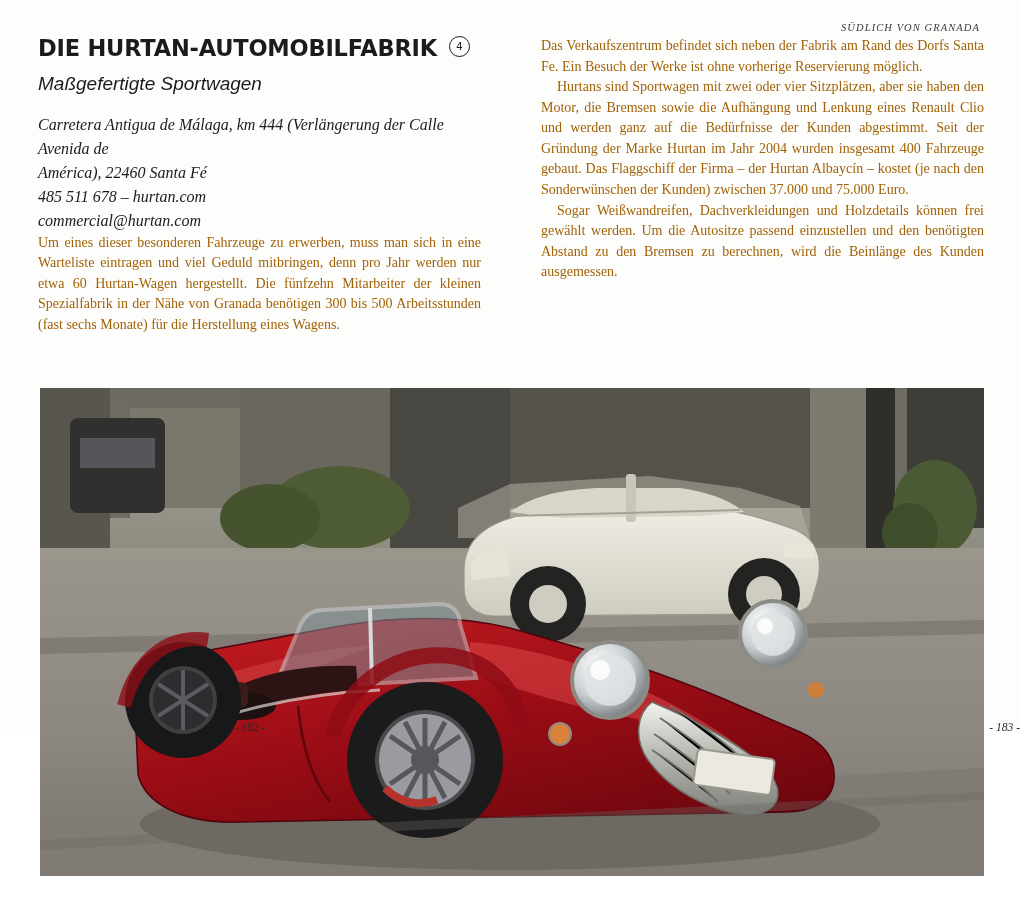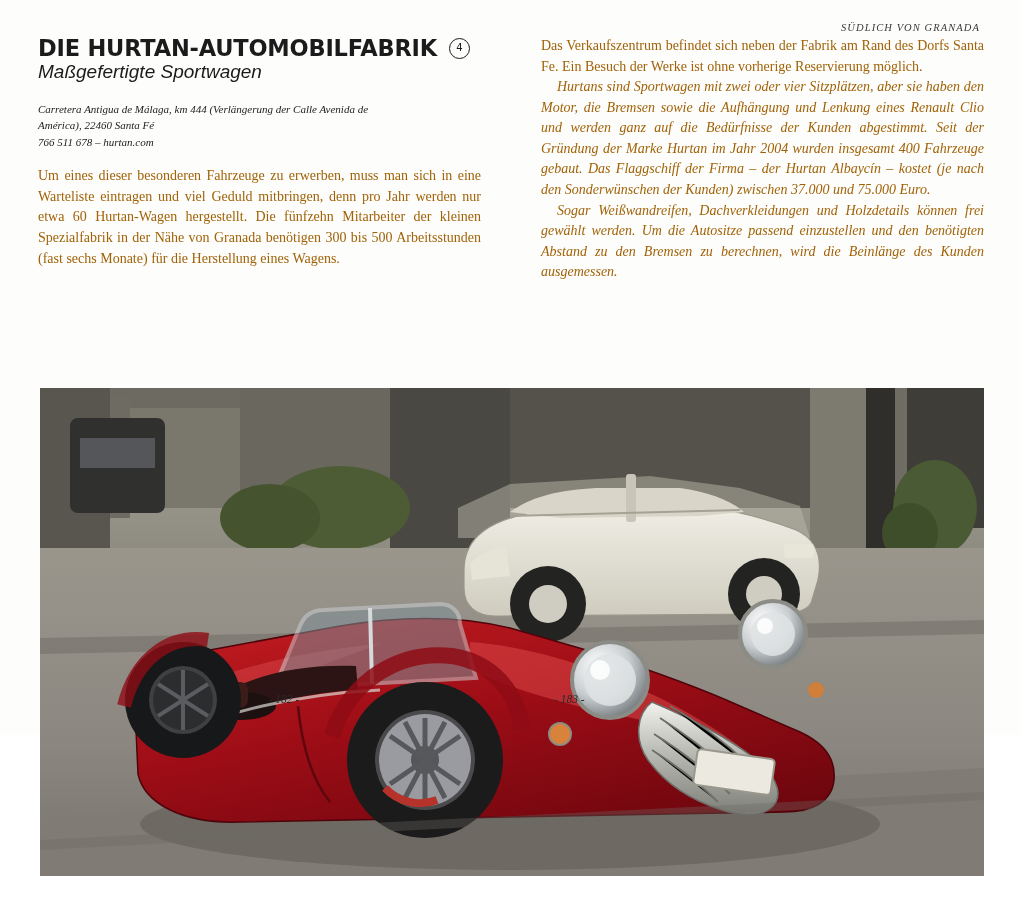"DIE HURTAN-AUTOMOBILFABRIK" .title-row { align-items: center -> flex-start; margin-bottom: none -> 12px }
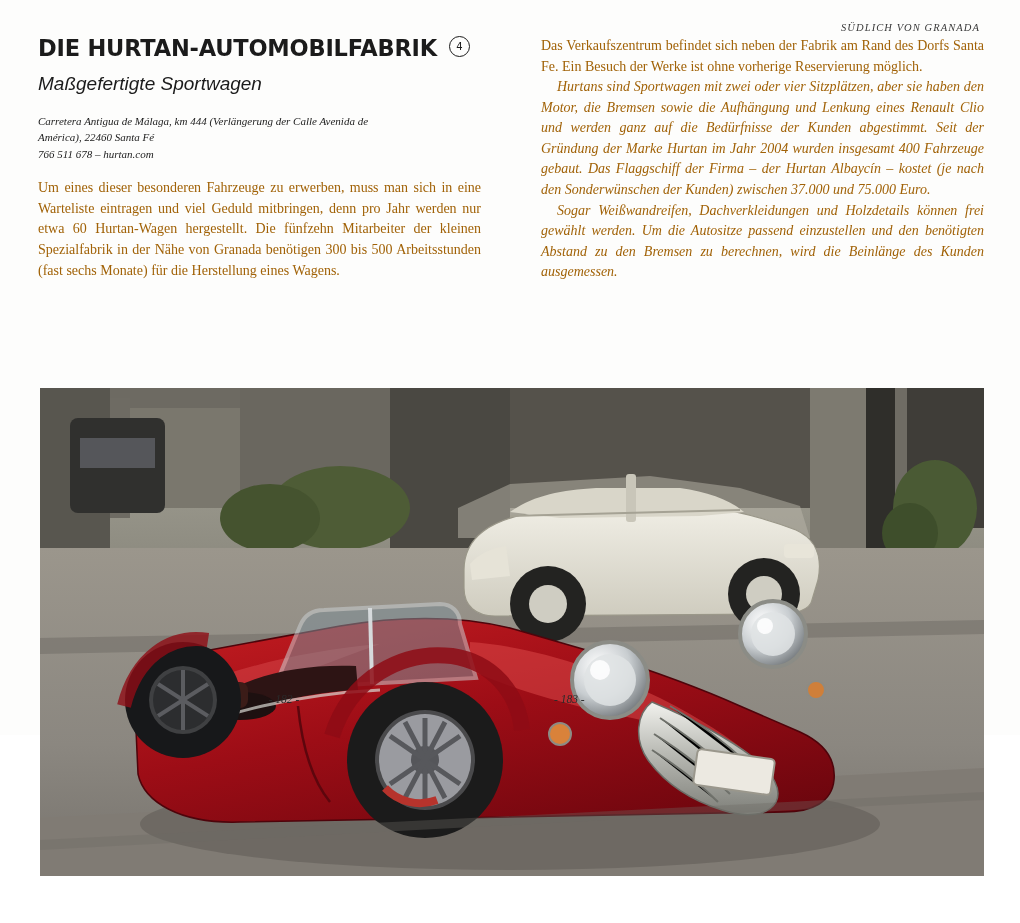"Hurtans sind Sportwagen mit zwei" p.body + p.body { font-style: italic -> none }
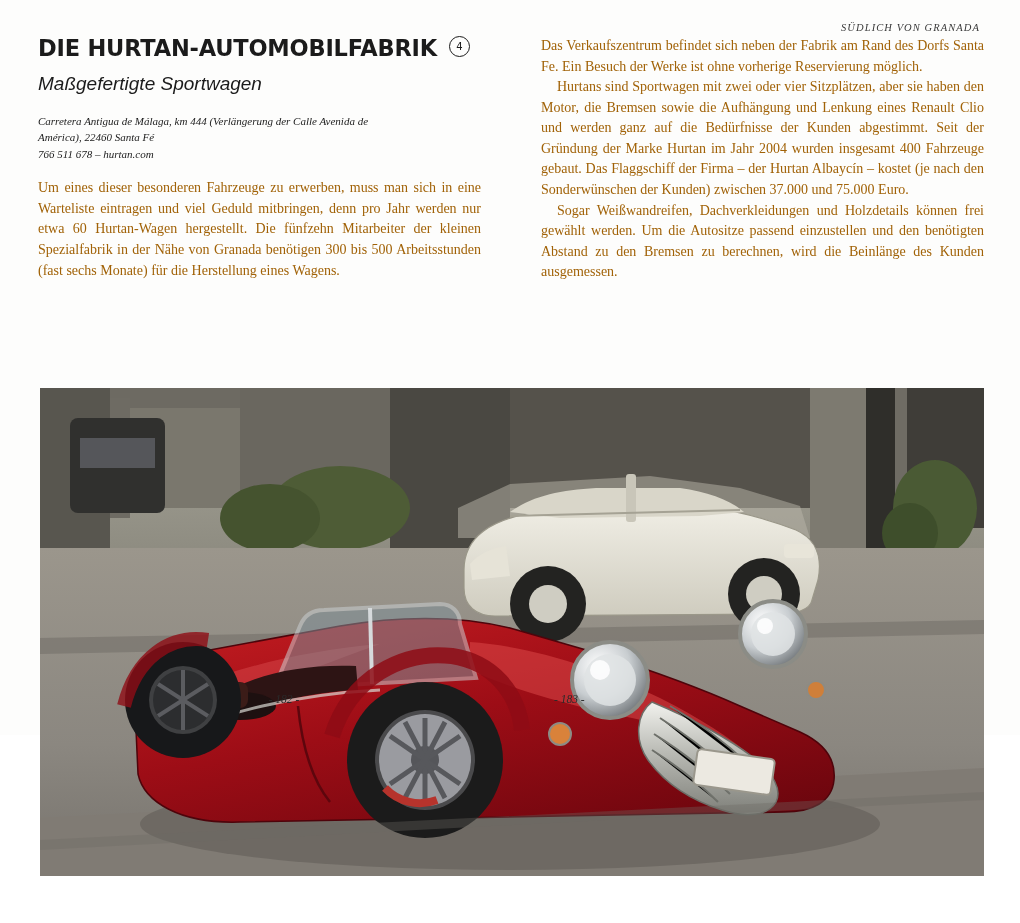"Carretera Antigua de Málaga, km" .address { font-size: 11px -> 16px; margin-bottom: 16px -> none }
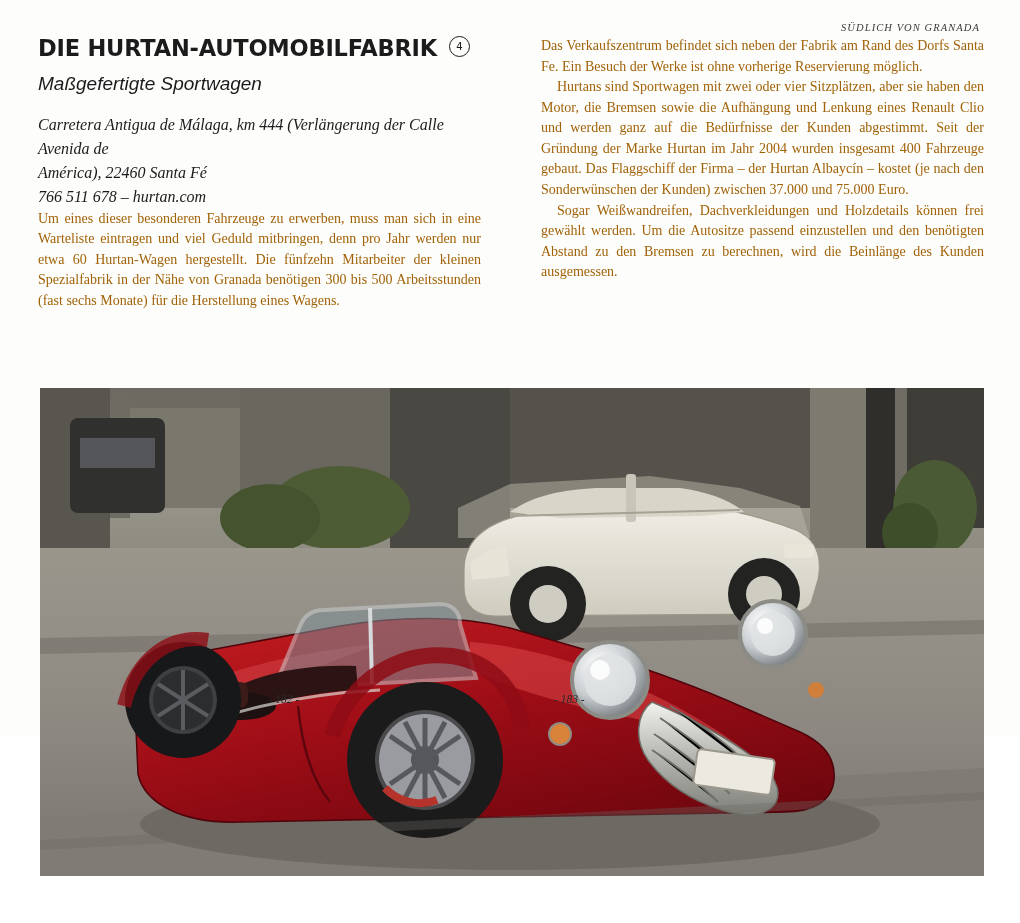"766 511 678 – hurtan.com" div { text: 766 511 678 -> 485 511 678 }
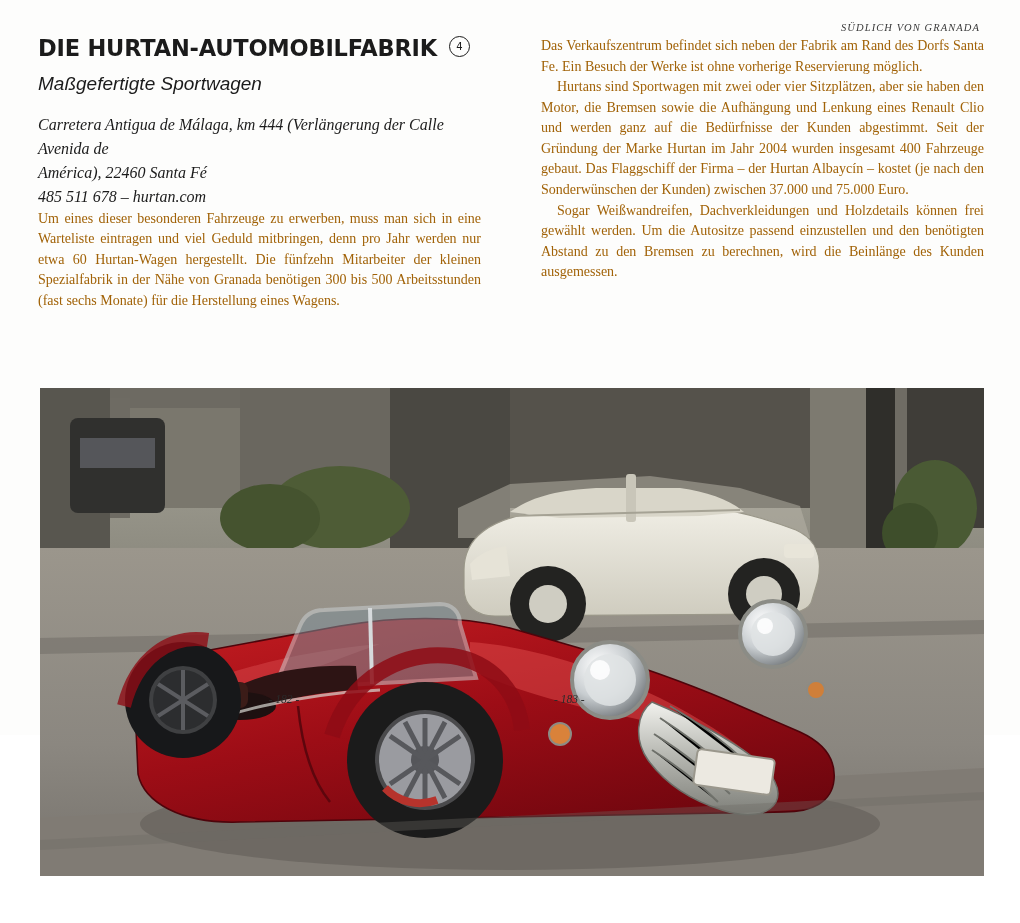"commercial@hurtan.com" div { html: none -> <div>commercial@hurtan.com</div> }
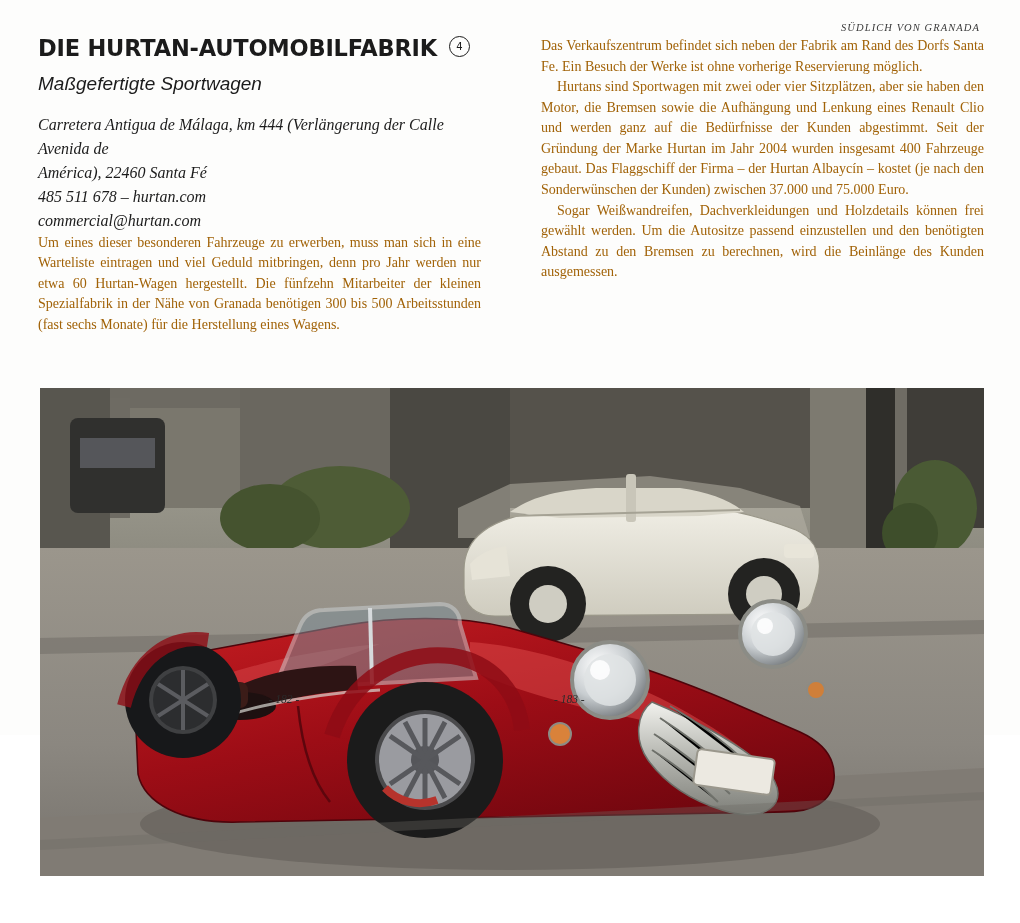"- 182 -" .folio { bottom: 30px -> 2px; padding-left: 34px -> none }
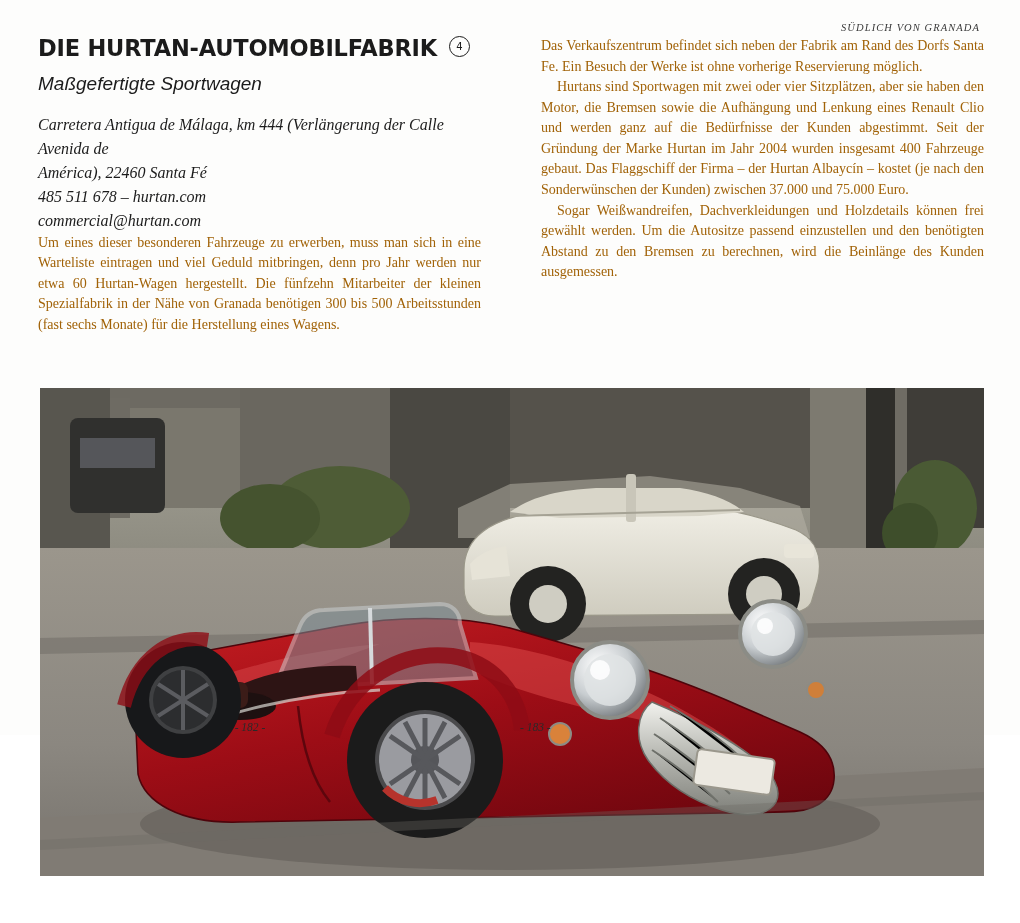"- 183 -" .folio.right { text-align: left -> right }
